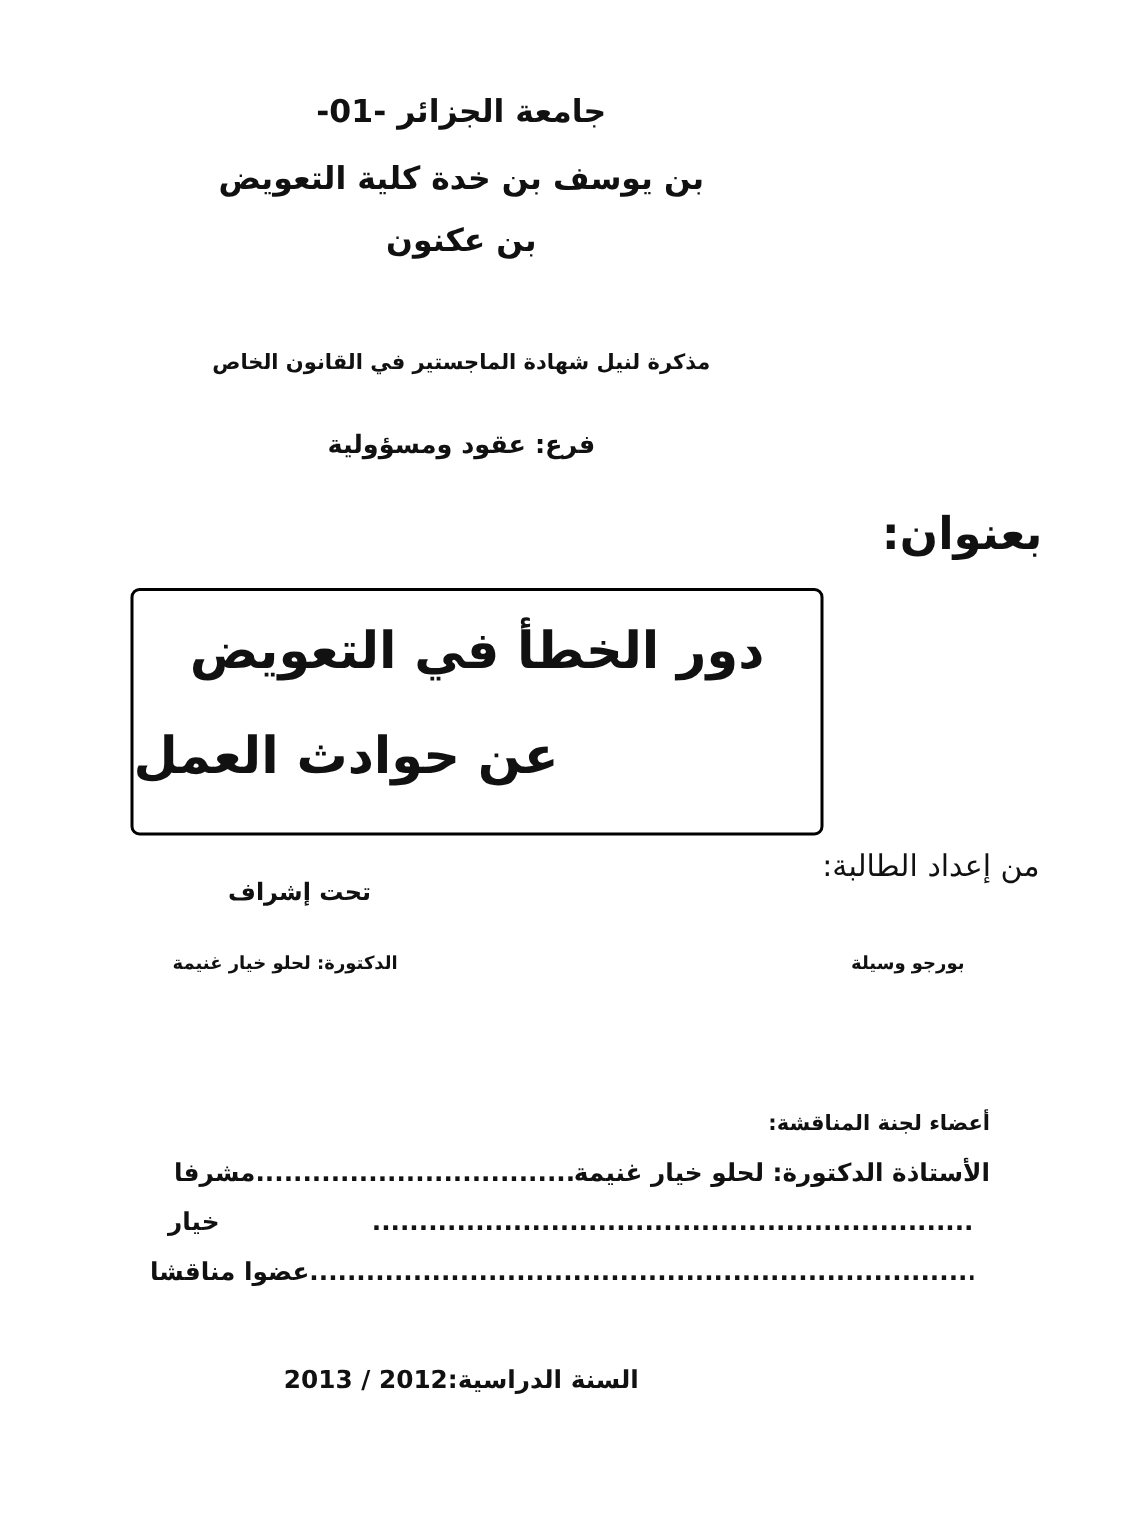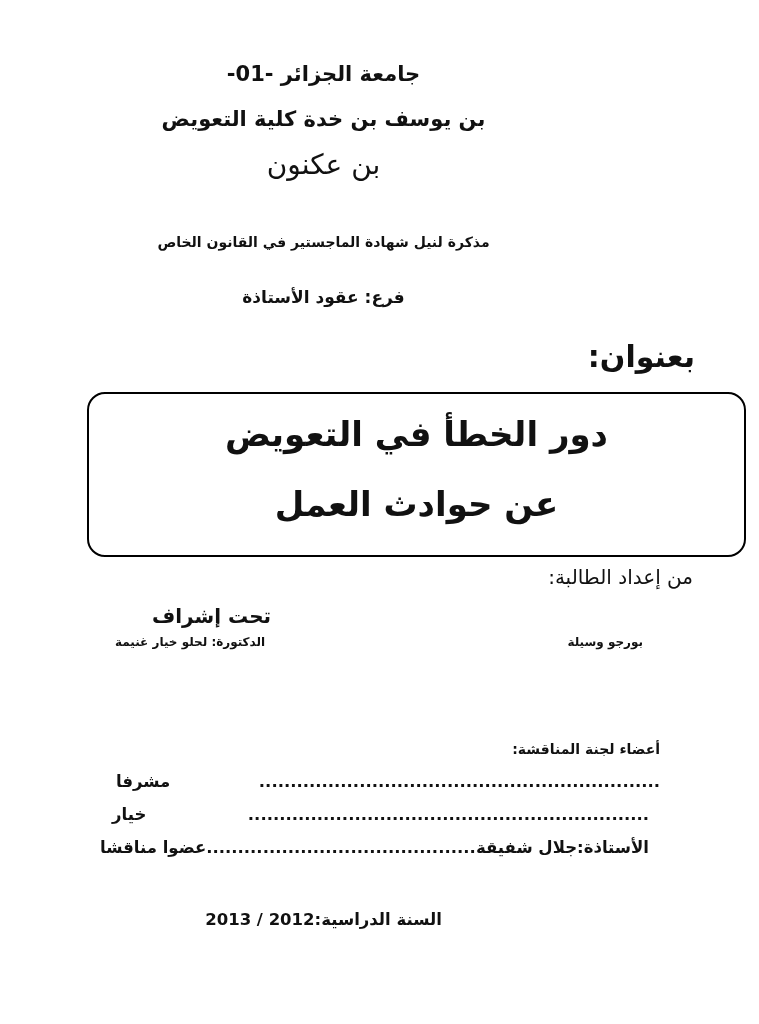"جامعة الجزائر -01-" .center-line { left: 16px -> 0 }
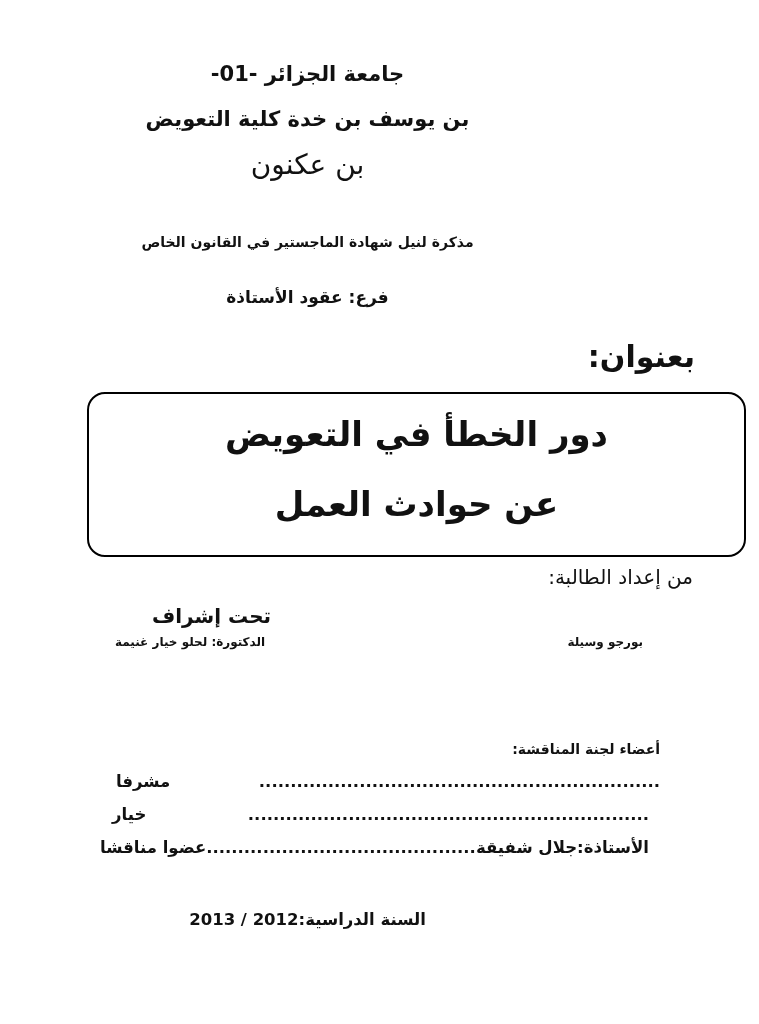"بن عكنون" #city-line { font-size: 28px -> 21px; font-weight: normal -> bold }
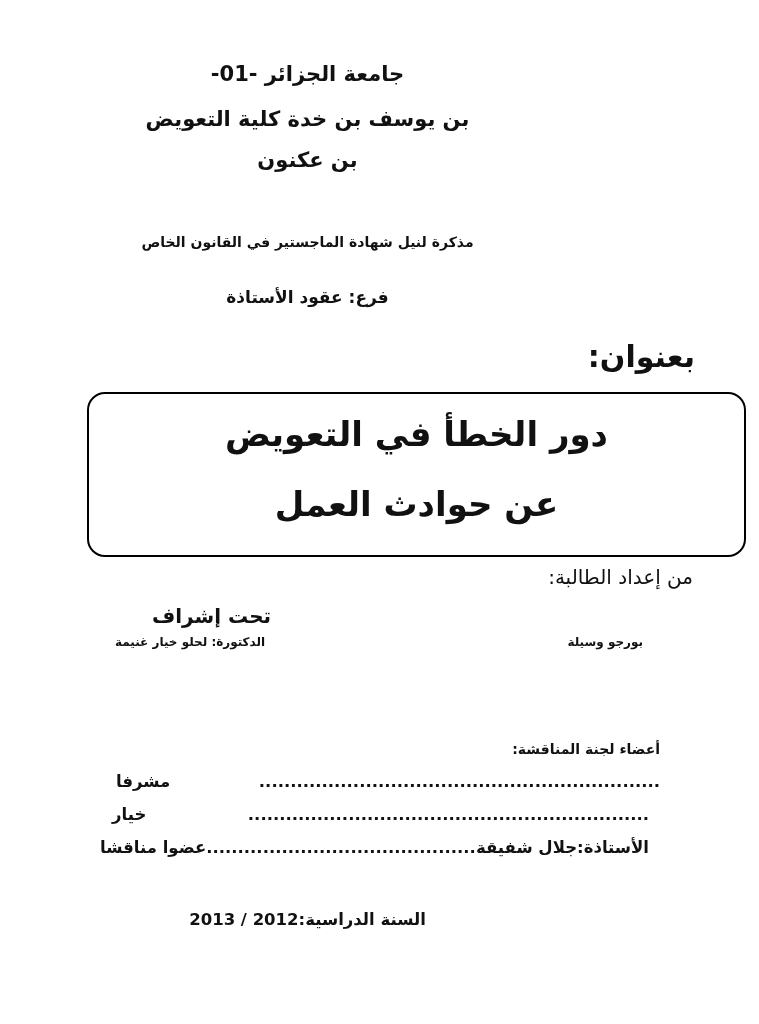"فرع: عقود الأستاذة" div.center-line { text: الأستاذة -> ومسؤولية }
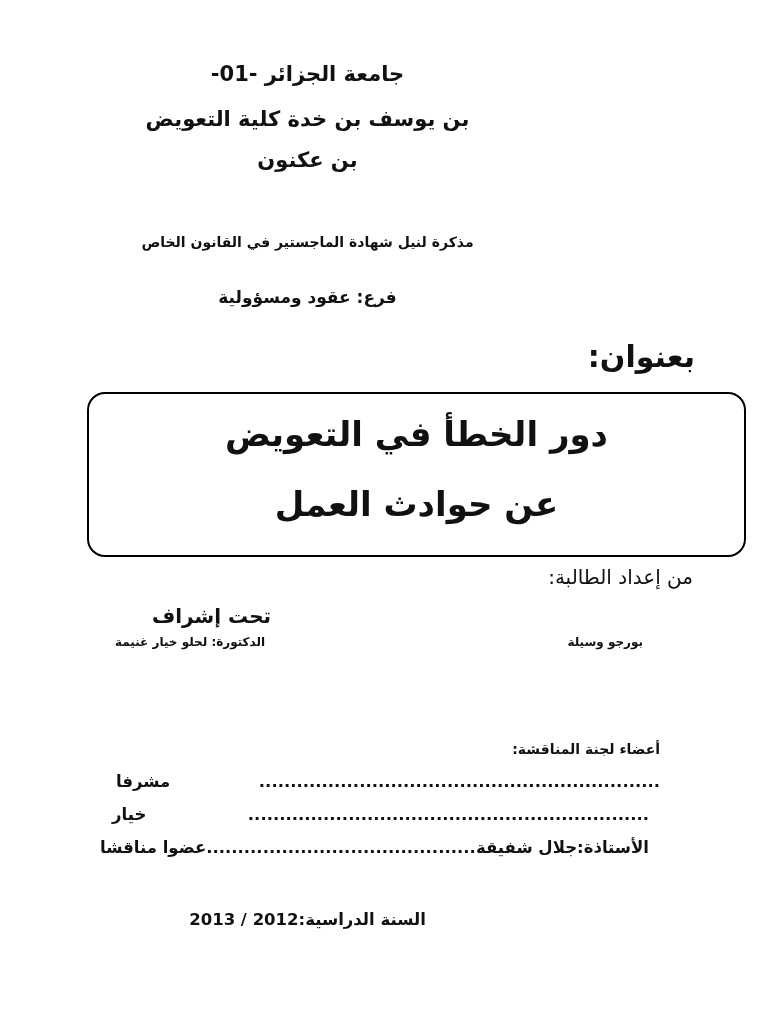"دور الخطأ في التعويض" #title-box { border-radius: 18px -> 6px; width: 659px -> 462px }
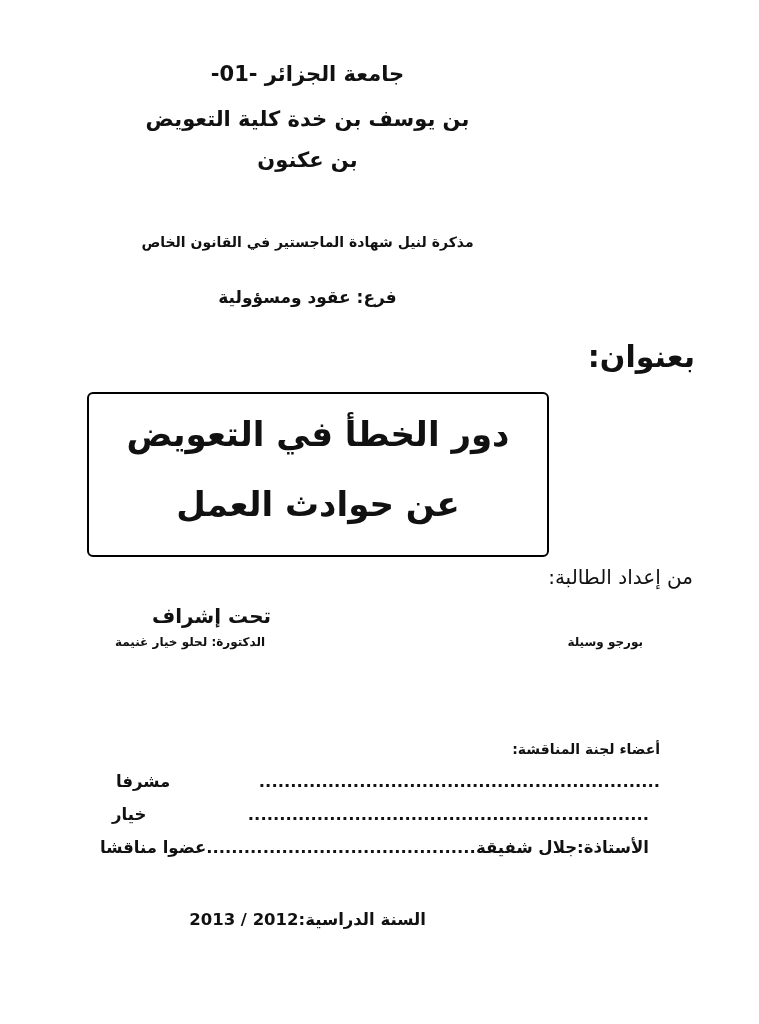"عن حوادث العمل" #title-line-2 { text-align: center -> left }
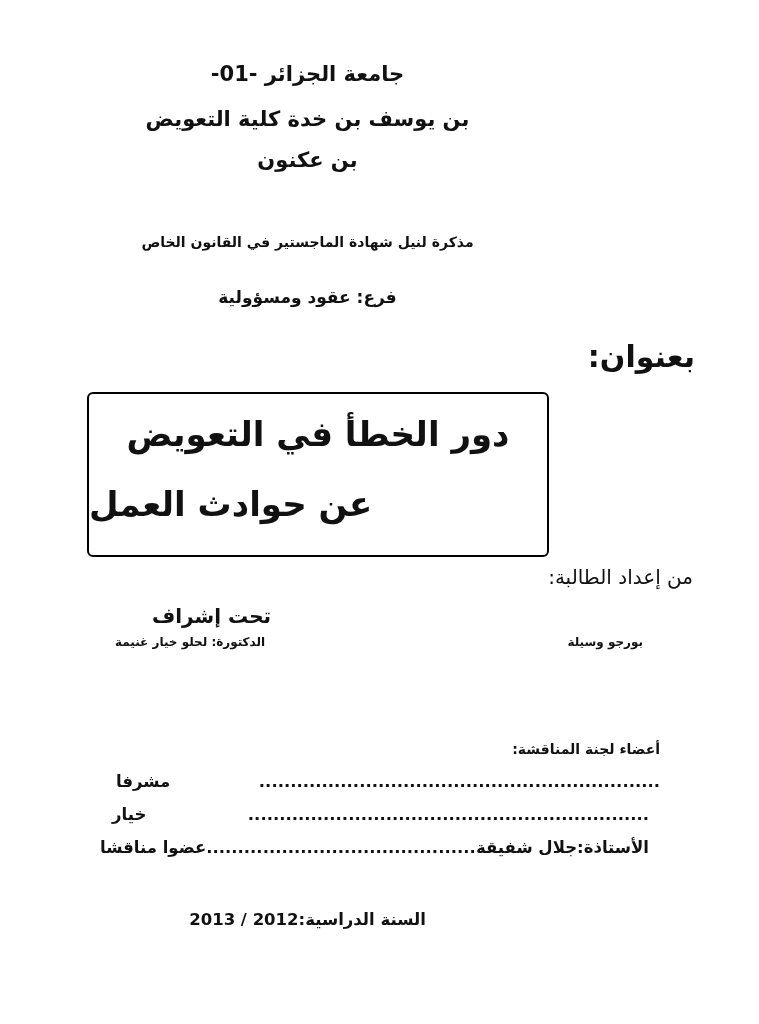"تحت إشراف" #supervision-label { font-size: 20px -> 16px; top: 604px -> 585px }
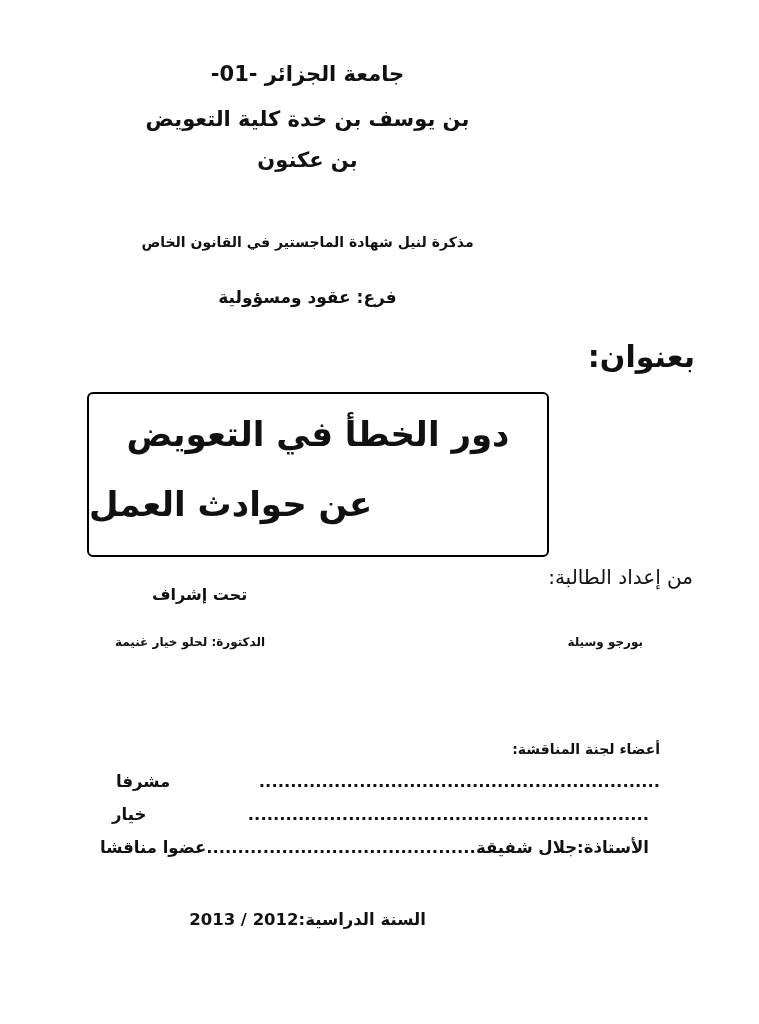"الأستاذة الدكتورة: لحلو خيار غنيمة" span { html: none -> <span>الأستاذة الدكتورة: لحلو خيار غنيمة </span> }
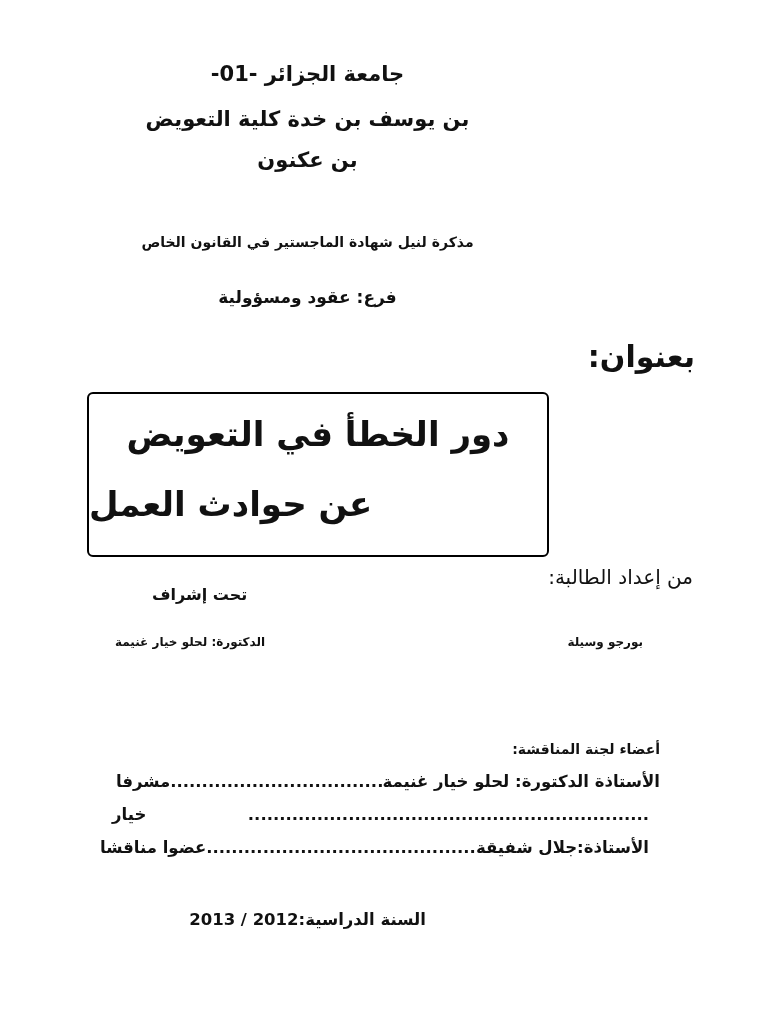"الأستاذة:جلال شفيقة" span { html: <span>الأستاذة:جلال شفيقة</span> -> none }
